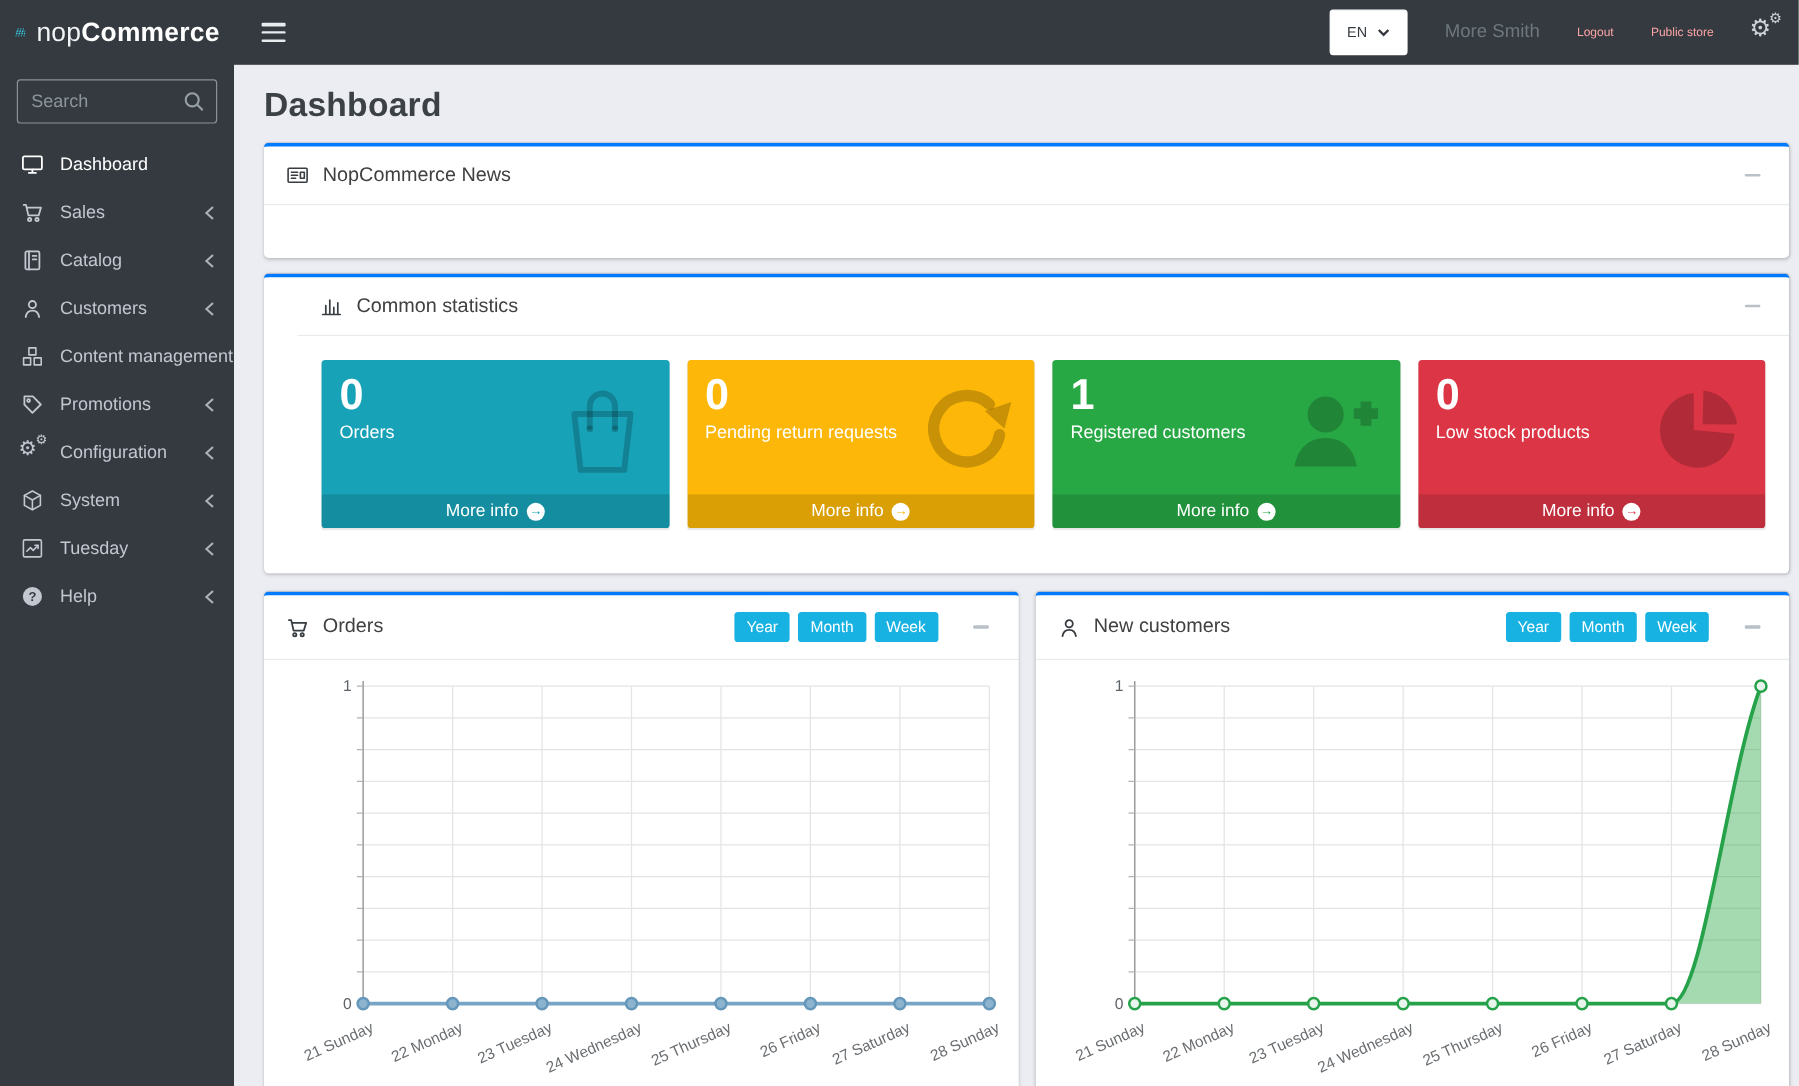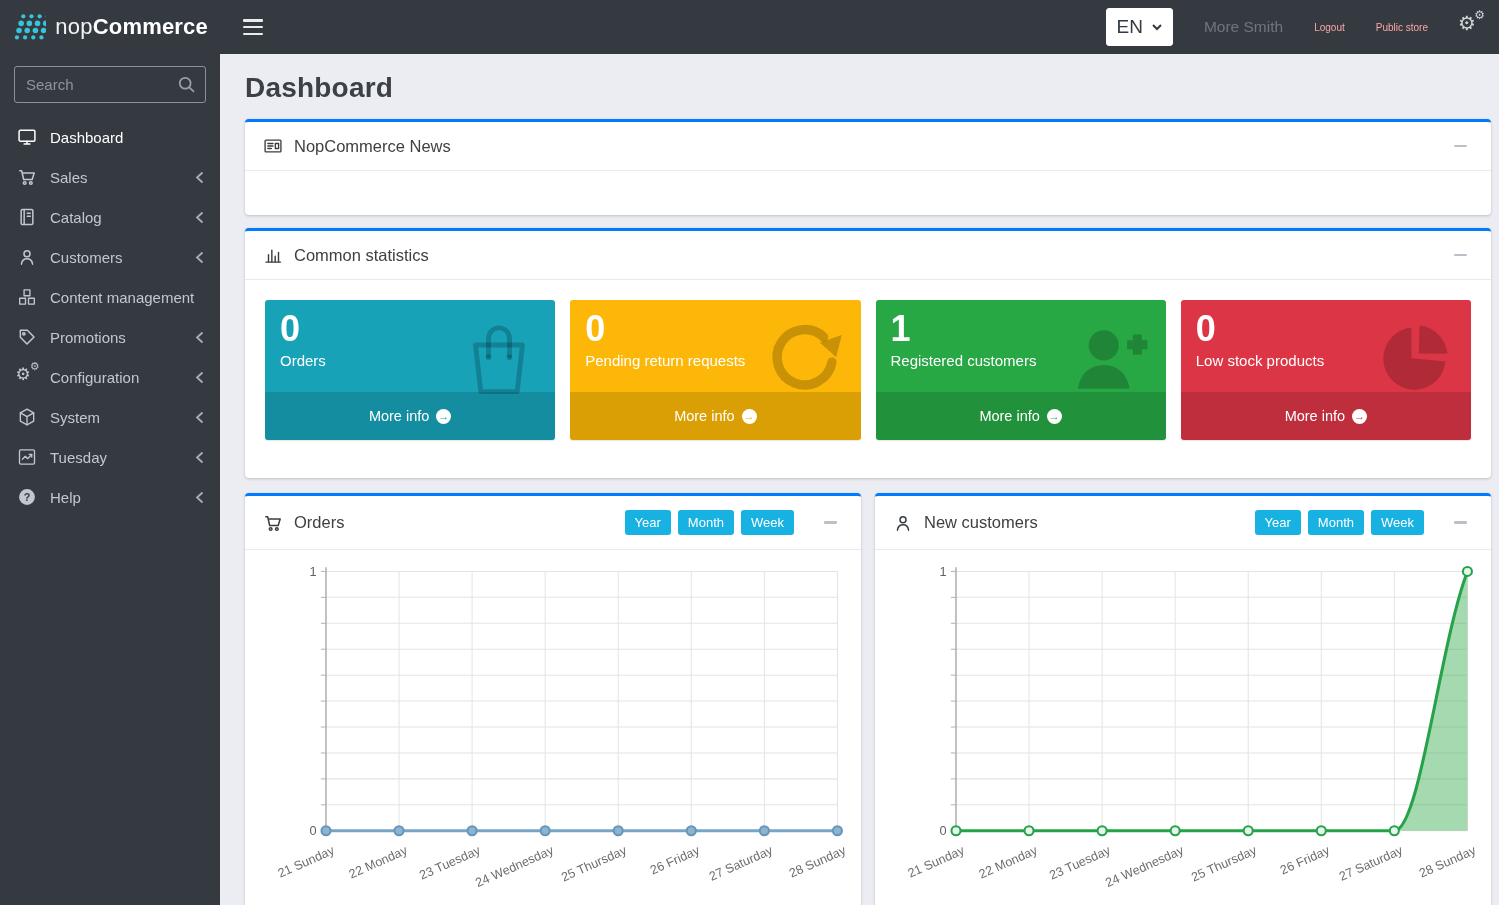"nopCommerce" .sidebar { width: 220px -> 195px }
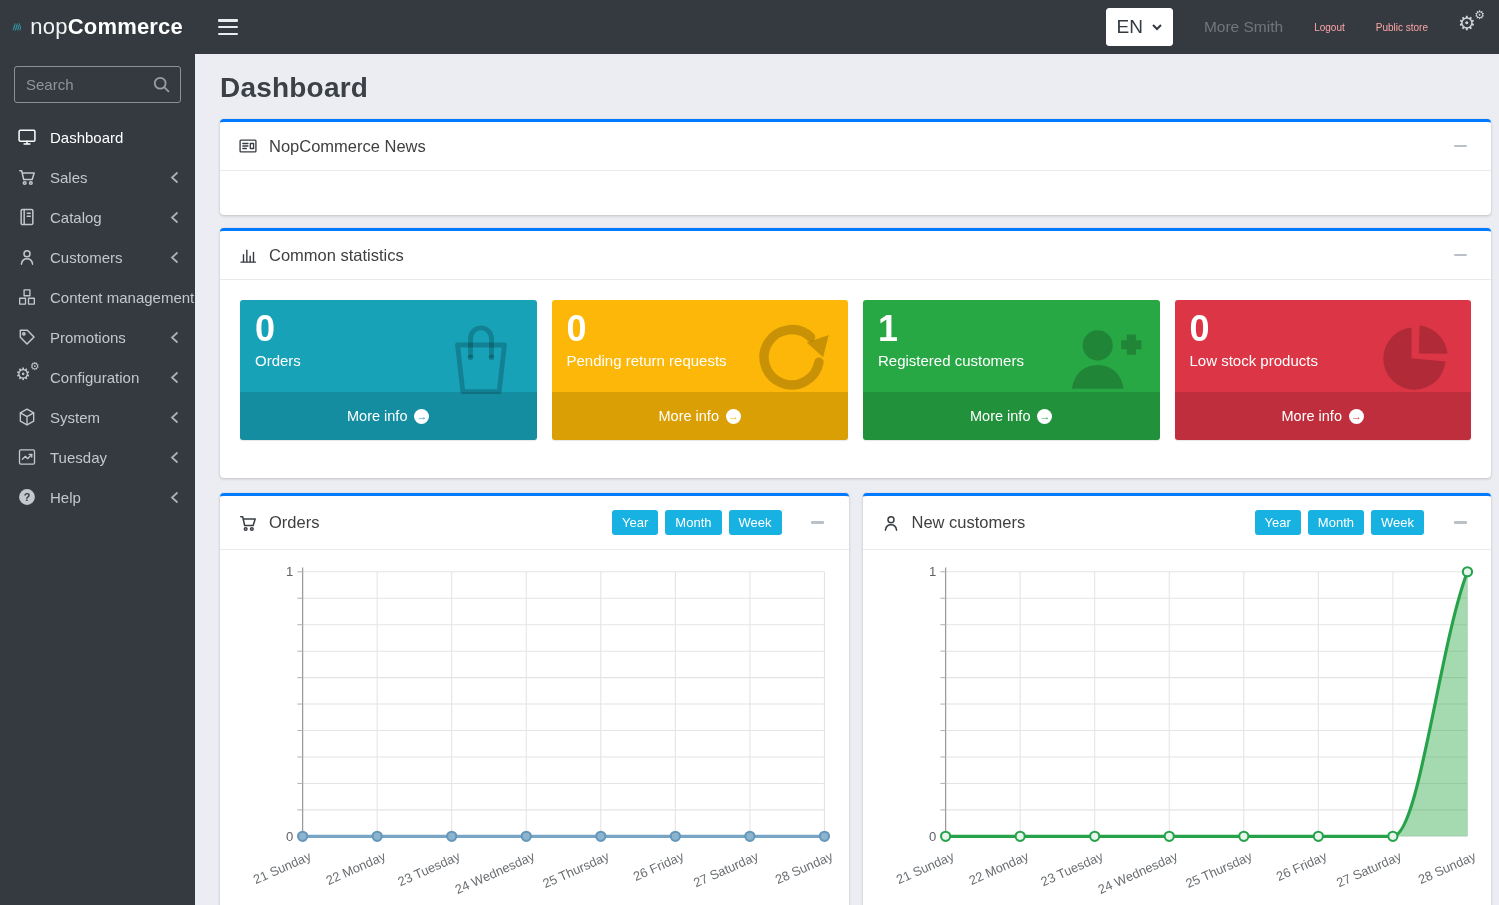"EN" .lang-select { font-size: 19px -> 12px }
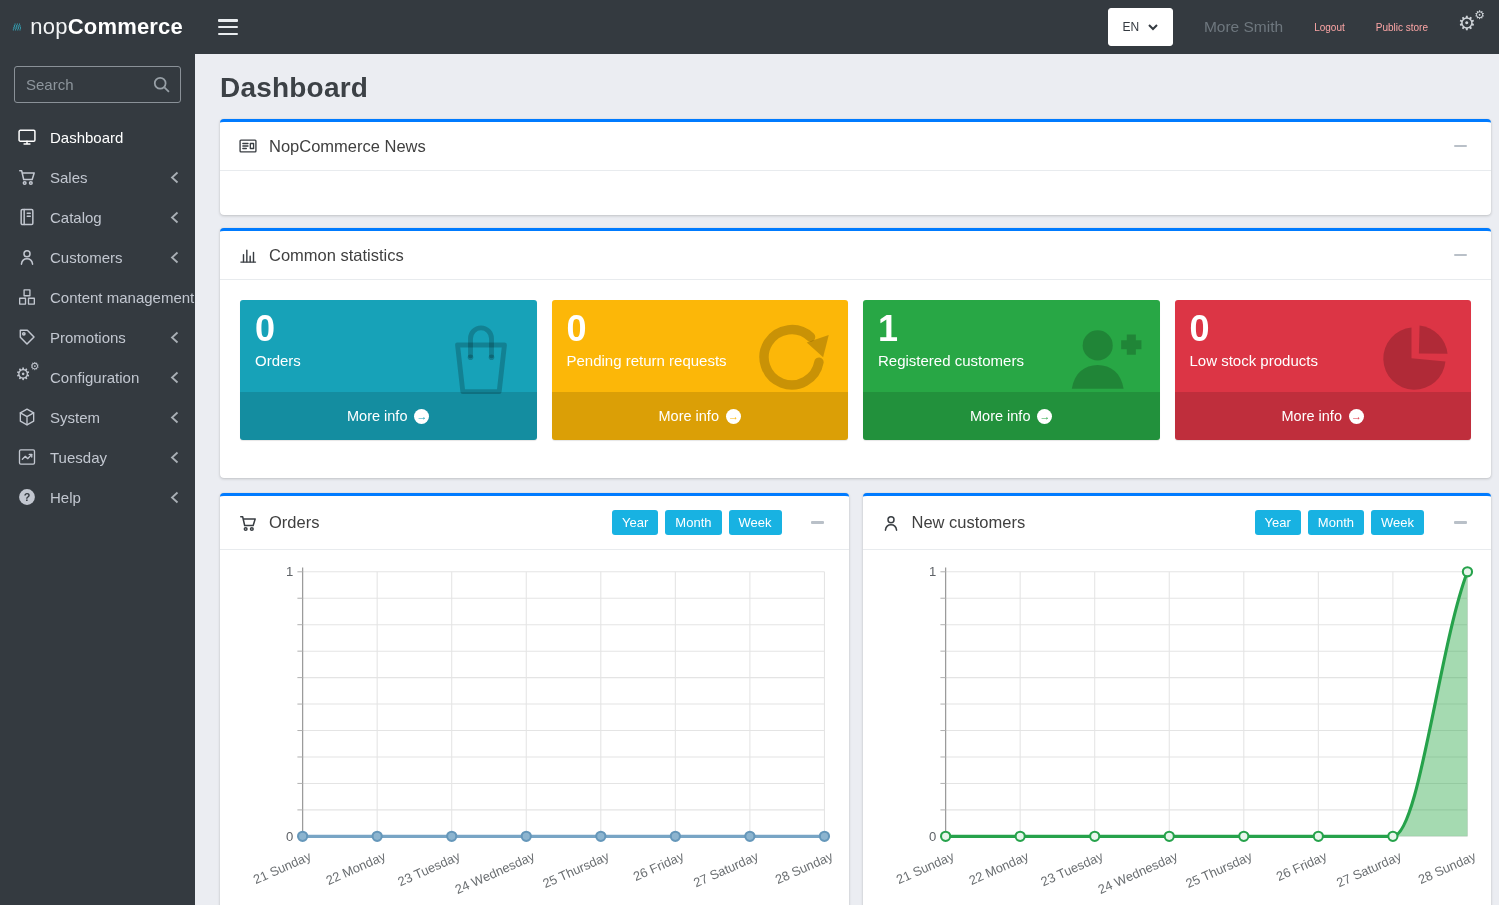"Common statistics" .stats-card { padding-left: none -> 28px }
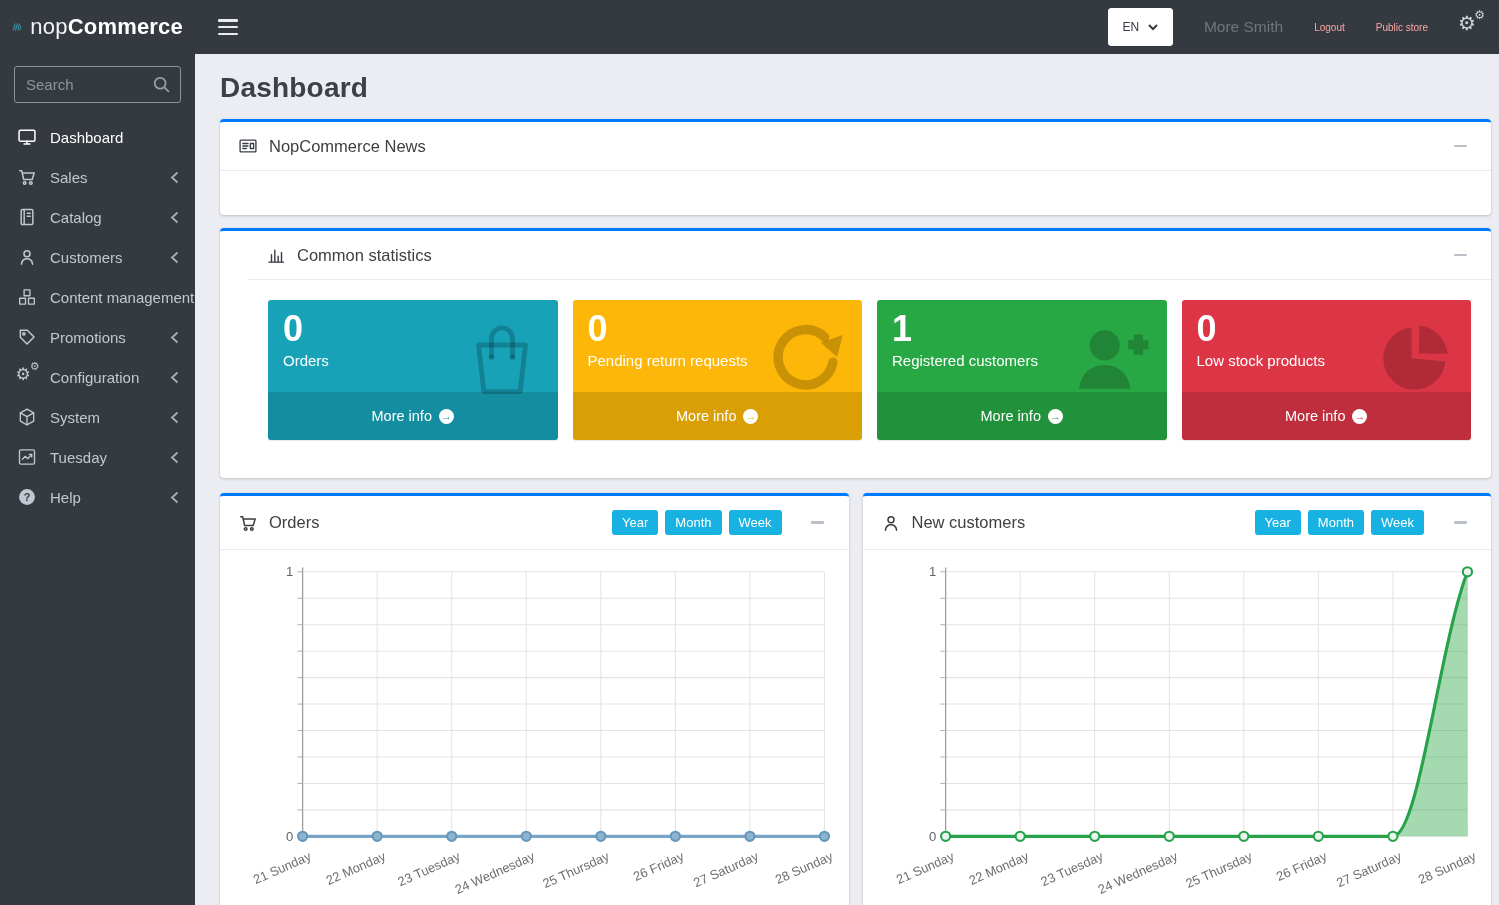"More info" .tile-footer { height: 48px -> 28px }
